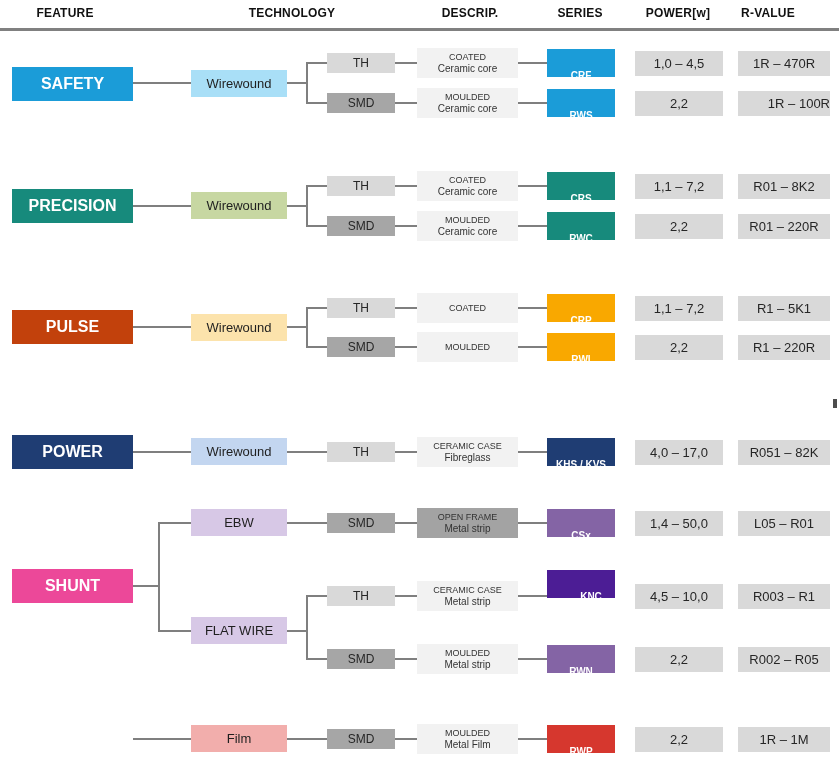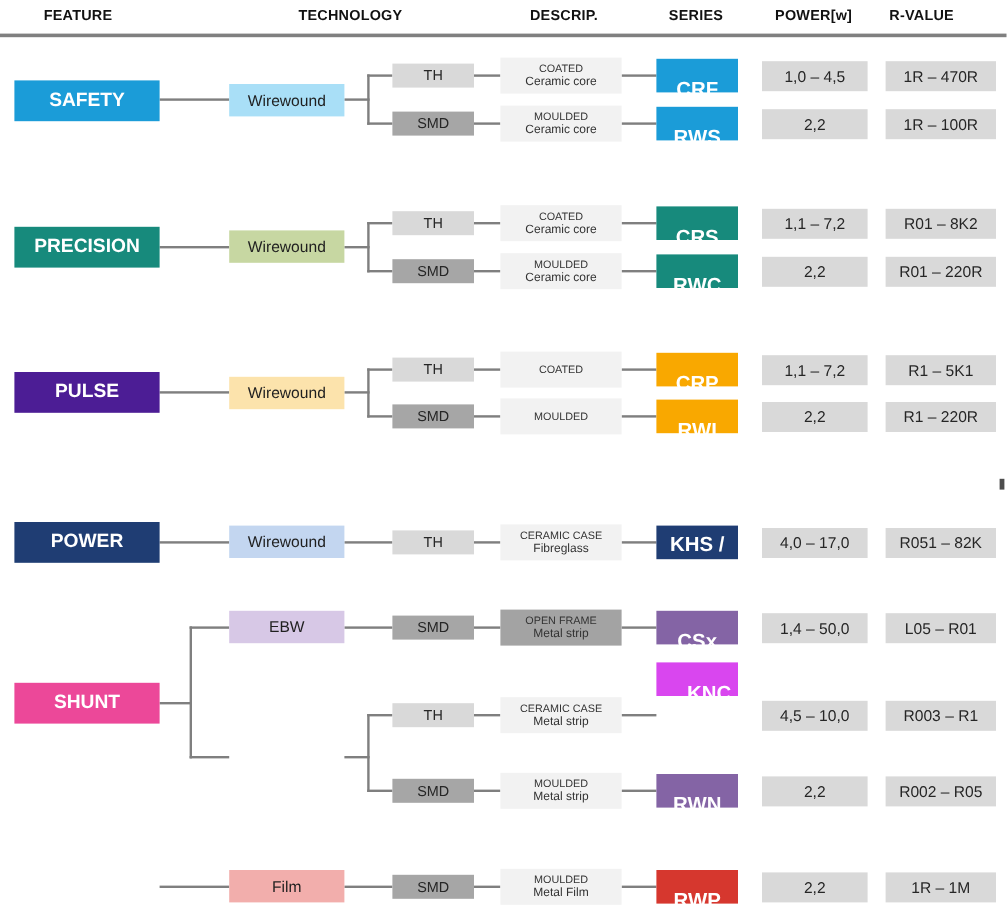"CRF" .series-label { font-size: 17px -> 10px }
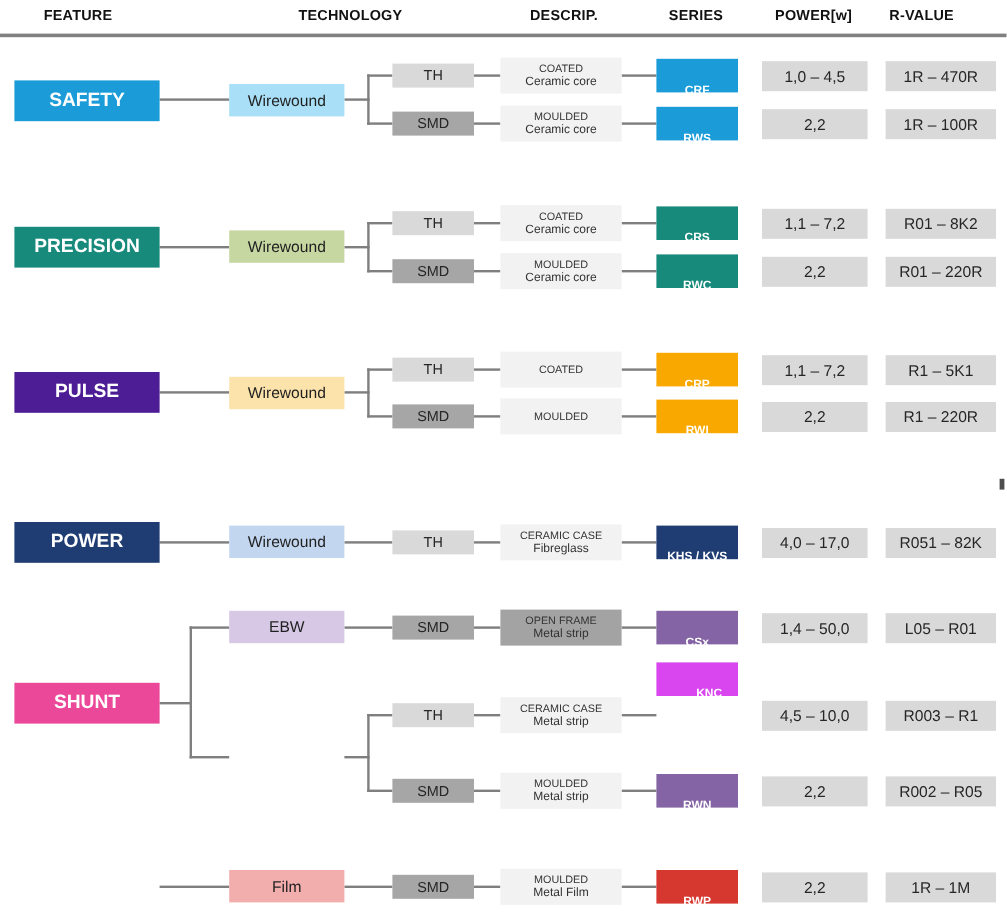"1R – 100R" div.box { align-items: none -> flex-end }
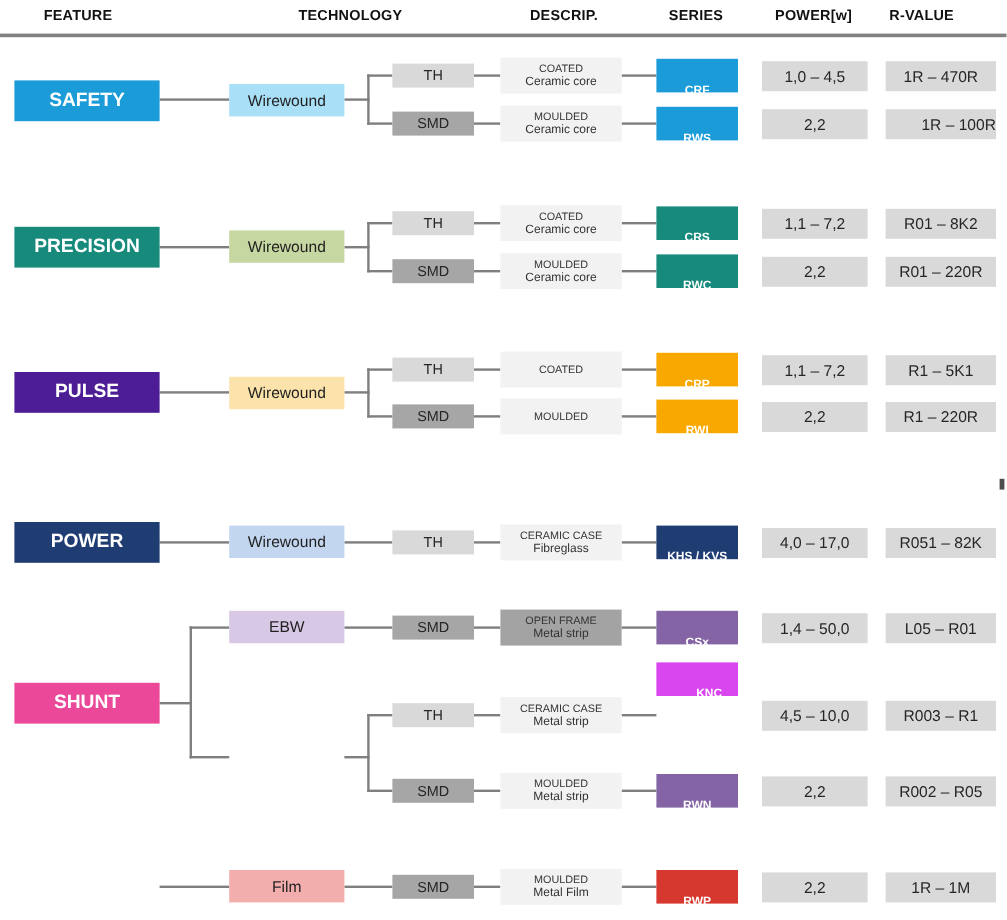"PULSE" div.box { background: #4c1d95 -> #c2410c }
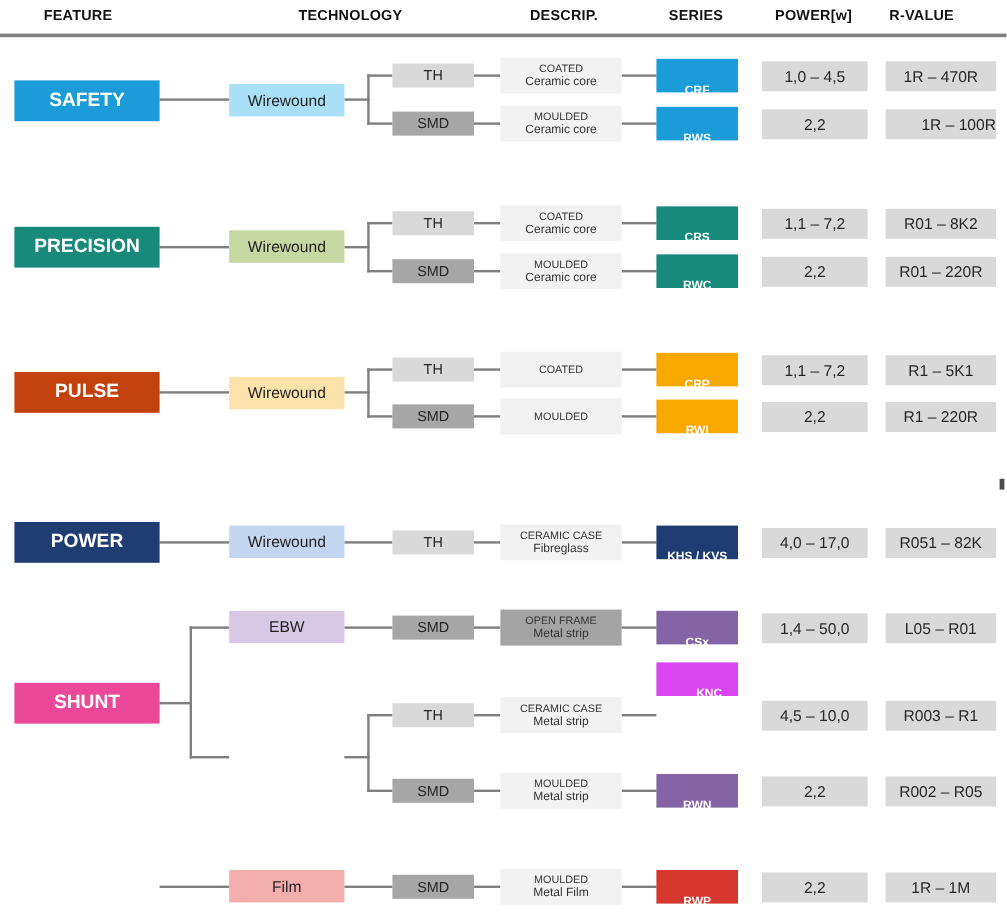"KNC" div.box { background: #d946ef -> #4c1d95; top: 552px -> 570px }
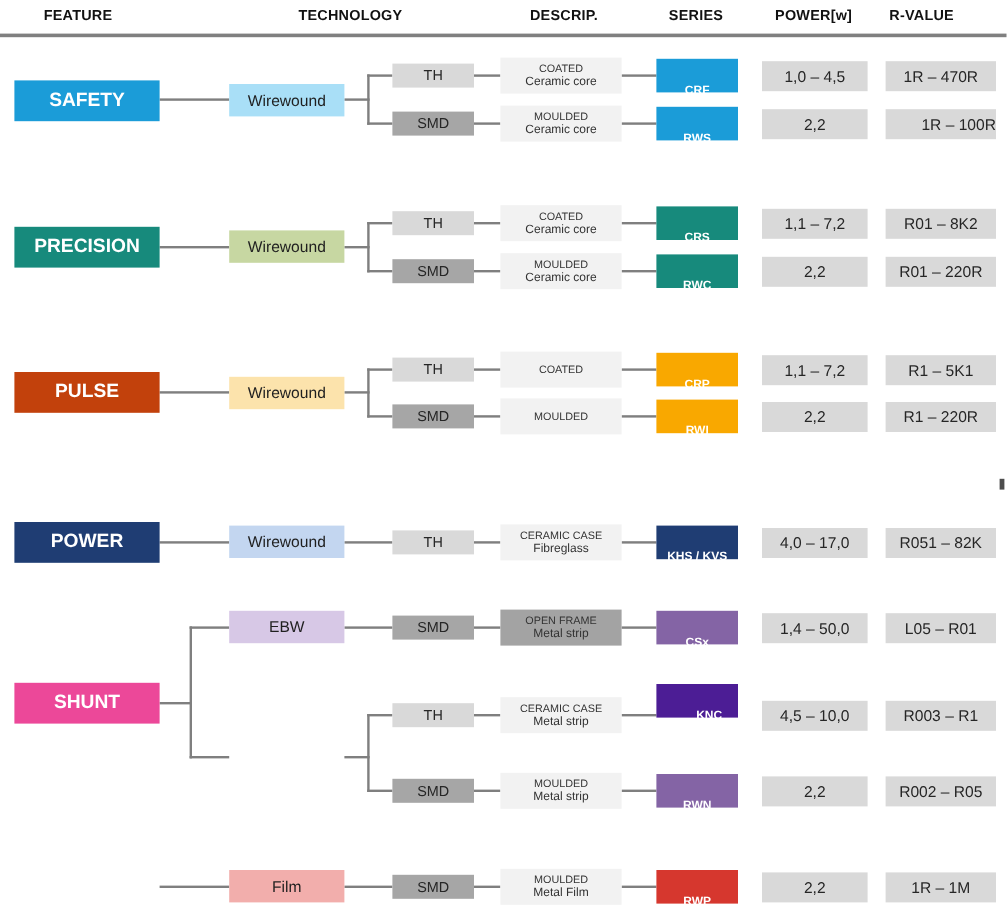"FLAT WIRE" div.box { html: none -> <div> <span>FLAT WIRE</span> </div> }
